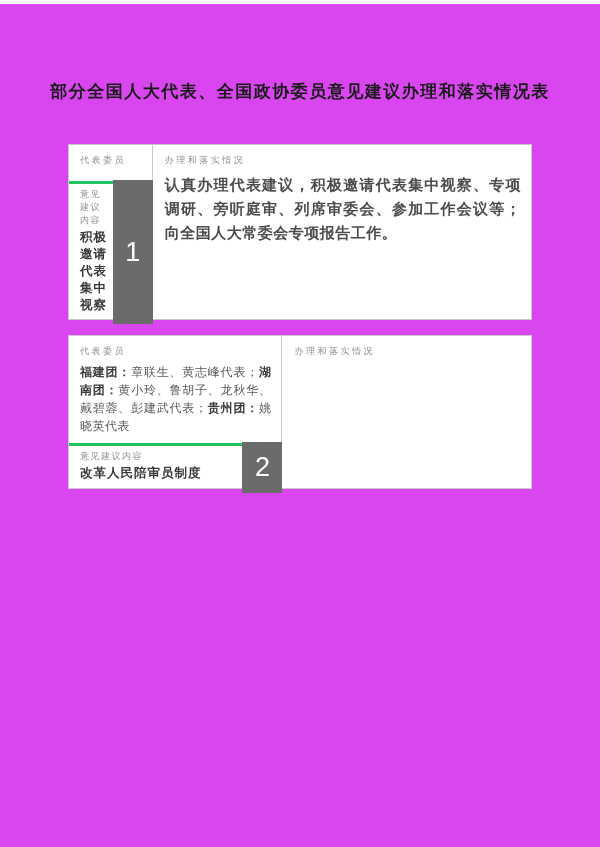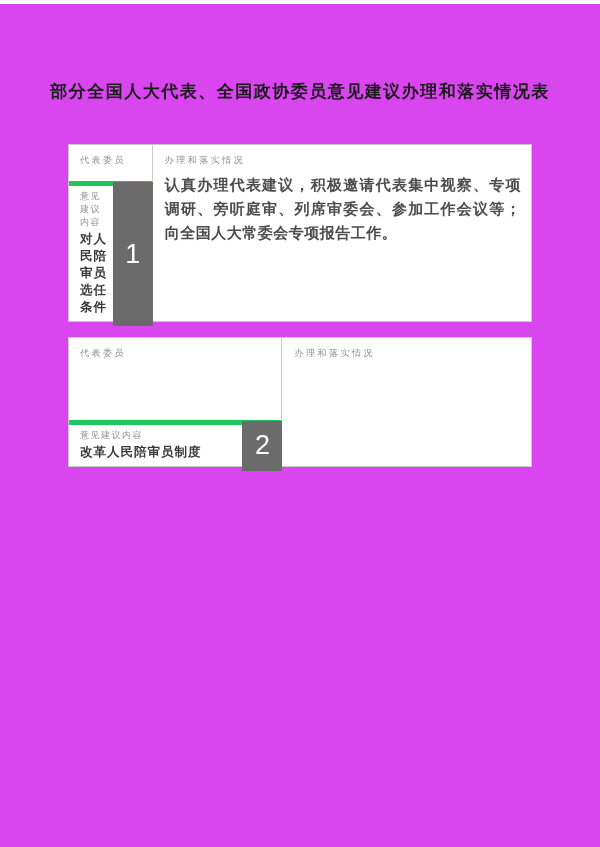"意见建议内容" .left-bottom { border-top: 5px solid #22c55e -> 3px solid #22c55e }
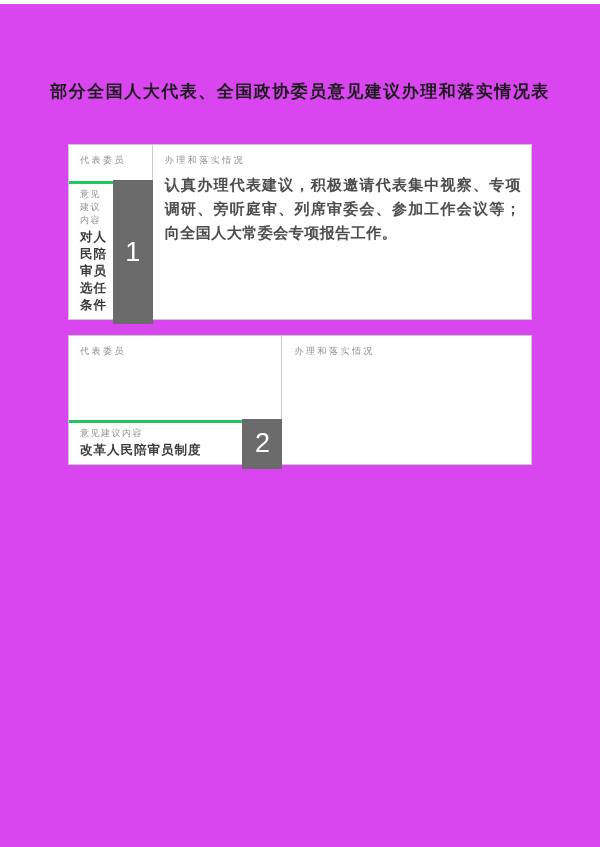"对人民陪审员选任条件" div.suggestion { text: 对人民陪审员选任条件 -> 积极邀请代表集中视察 }
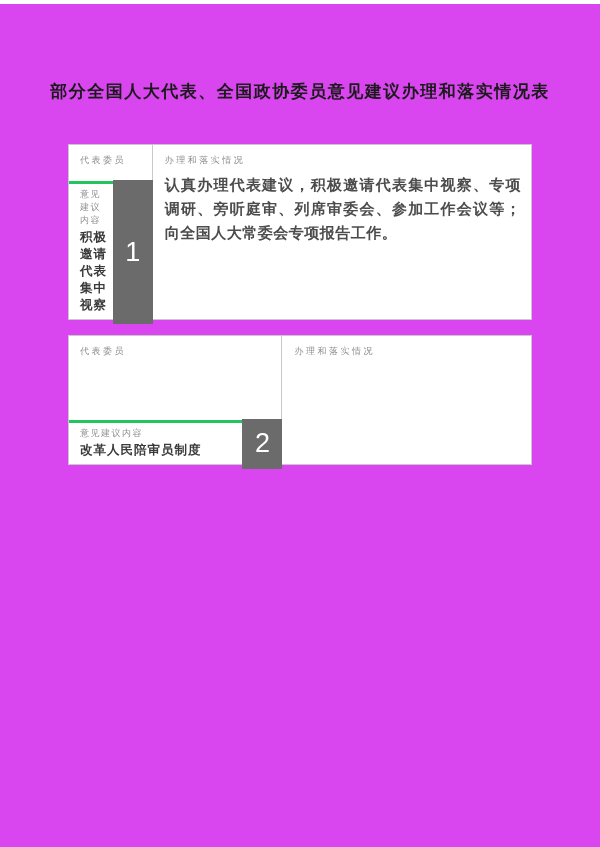"福建团：章联生、黄志峰代表；湖南团：黄小玲、鲁胡子、龙秋华、戴碧蓉、彭建武代表；" div.names { html: none -> <div><span>福建团：</span><span>章联生、黄志峰代表；</span><span>湖南团：</span><span>黄小玲、鲁胡子、龙秋华、戴碧蓉、彭建武代表；</span><span>贵州团：</span><span>姚晓英代表</span></div> }
